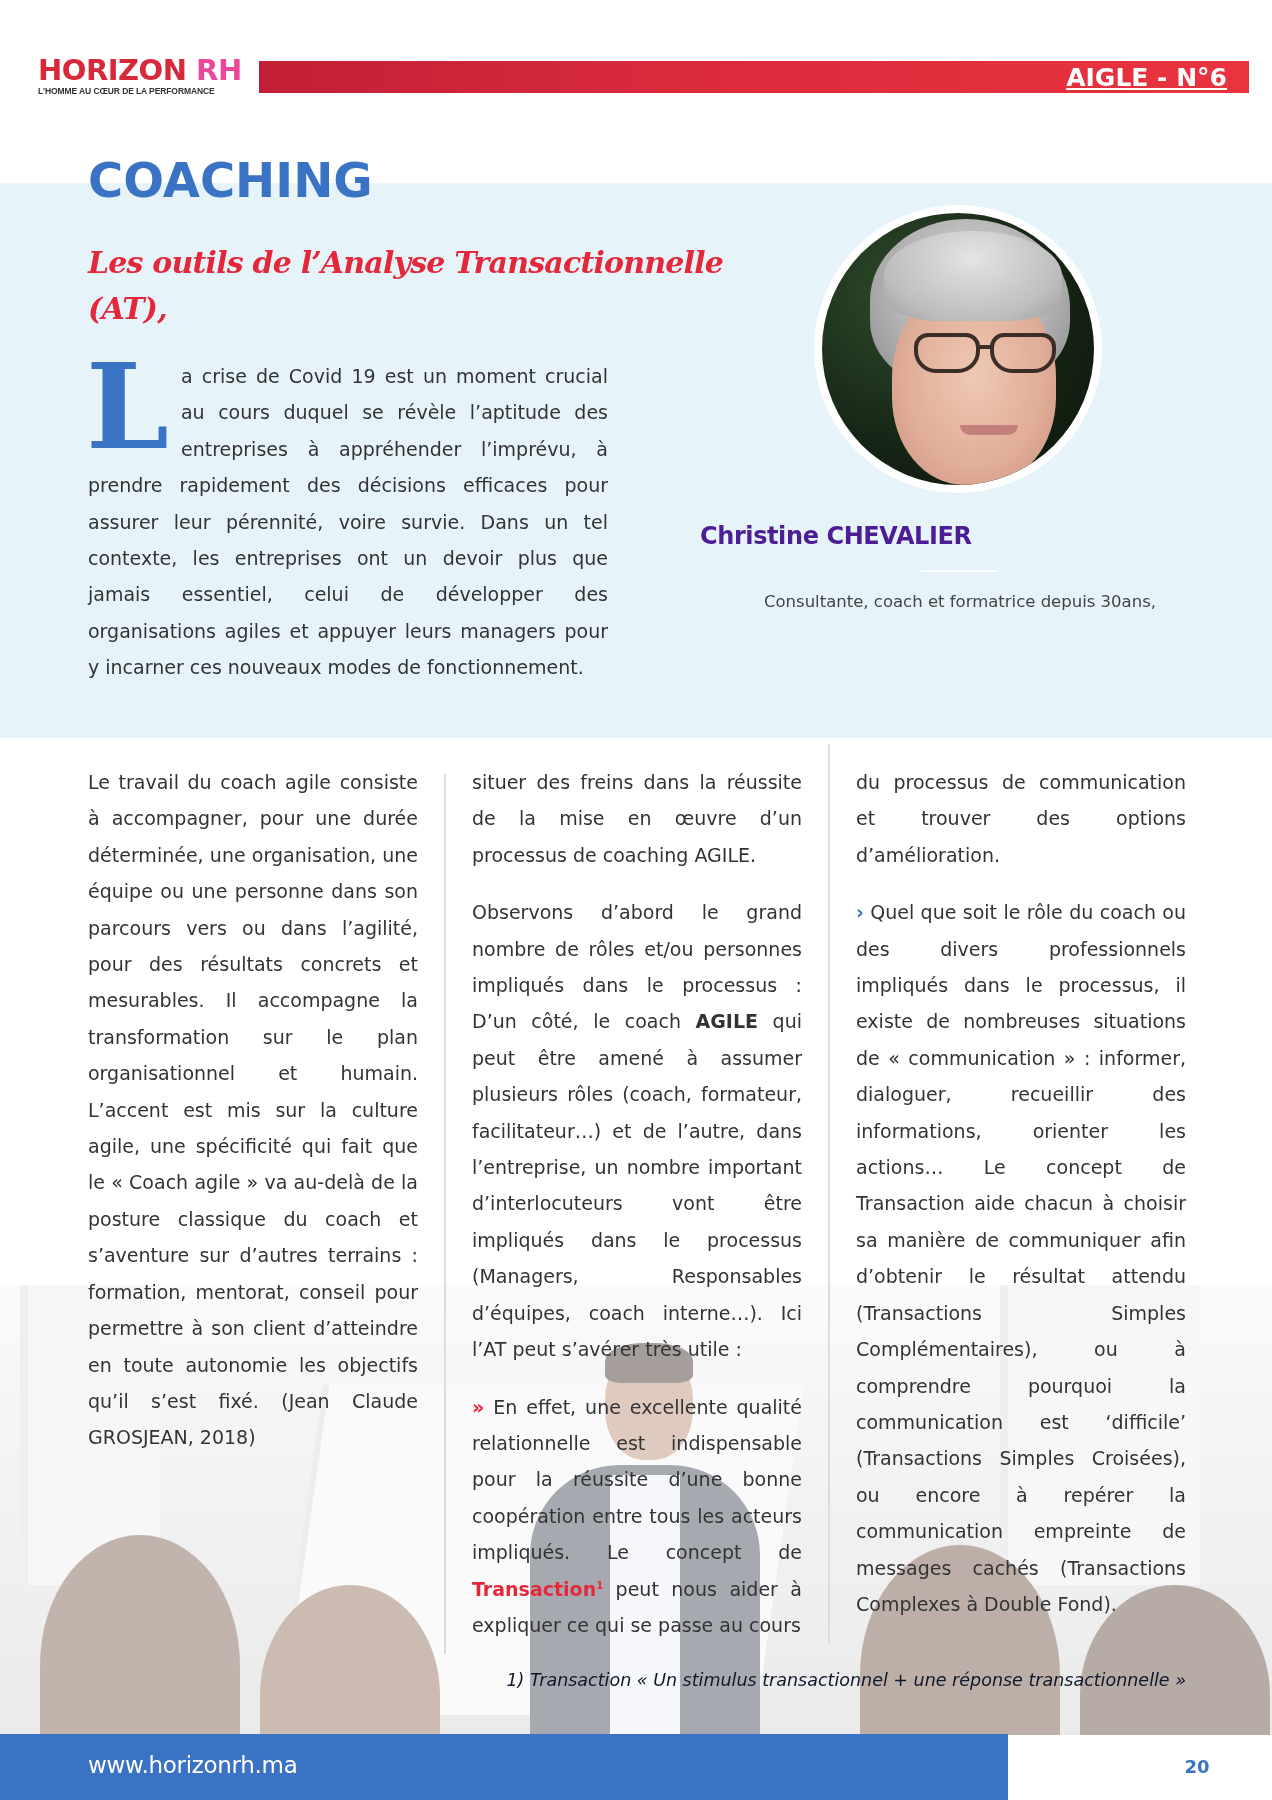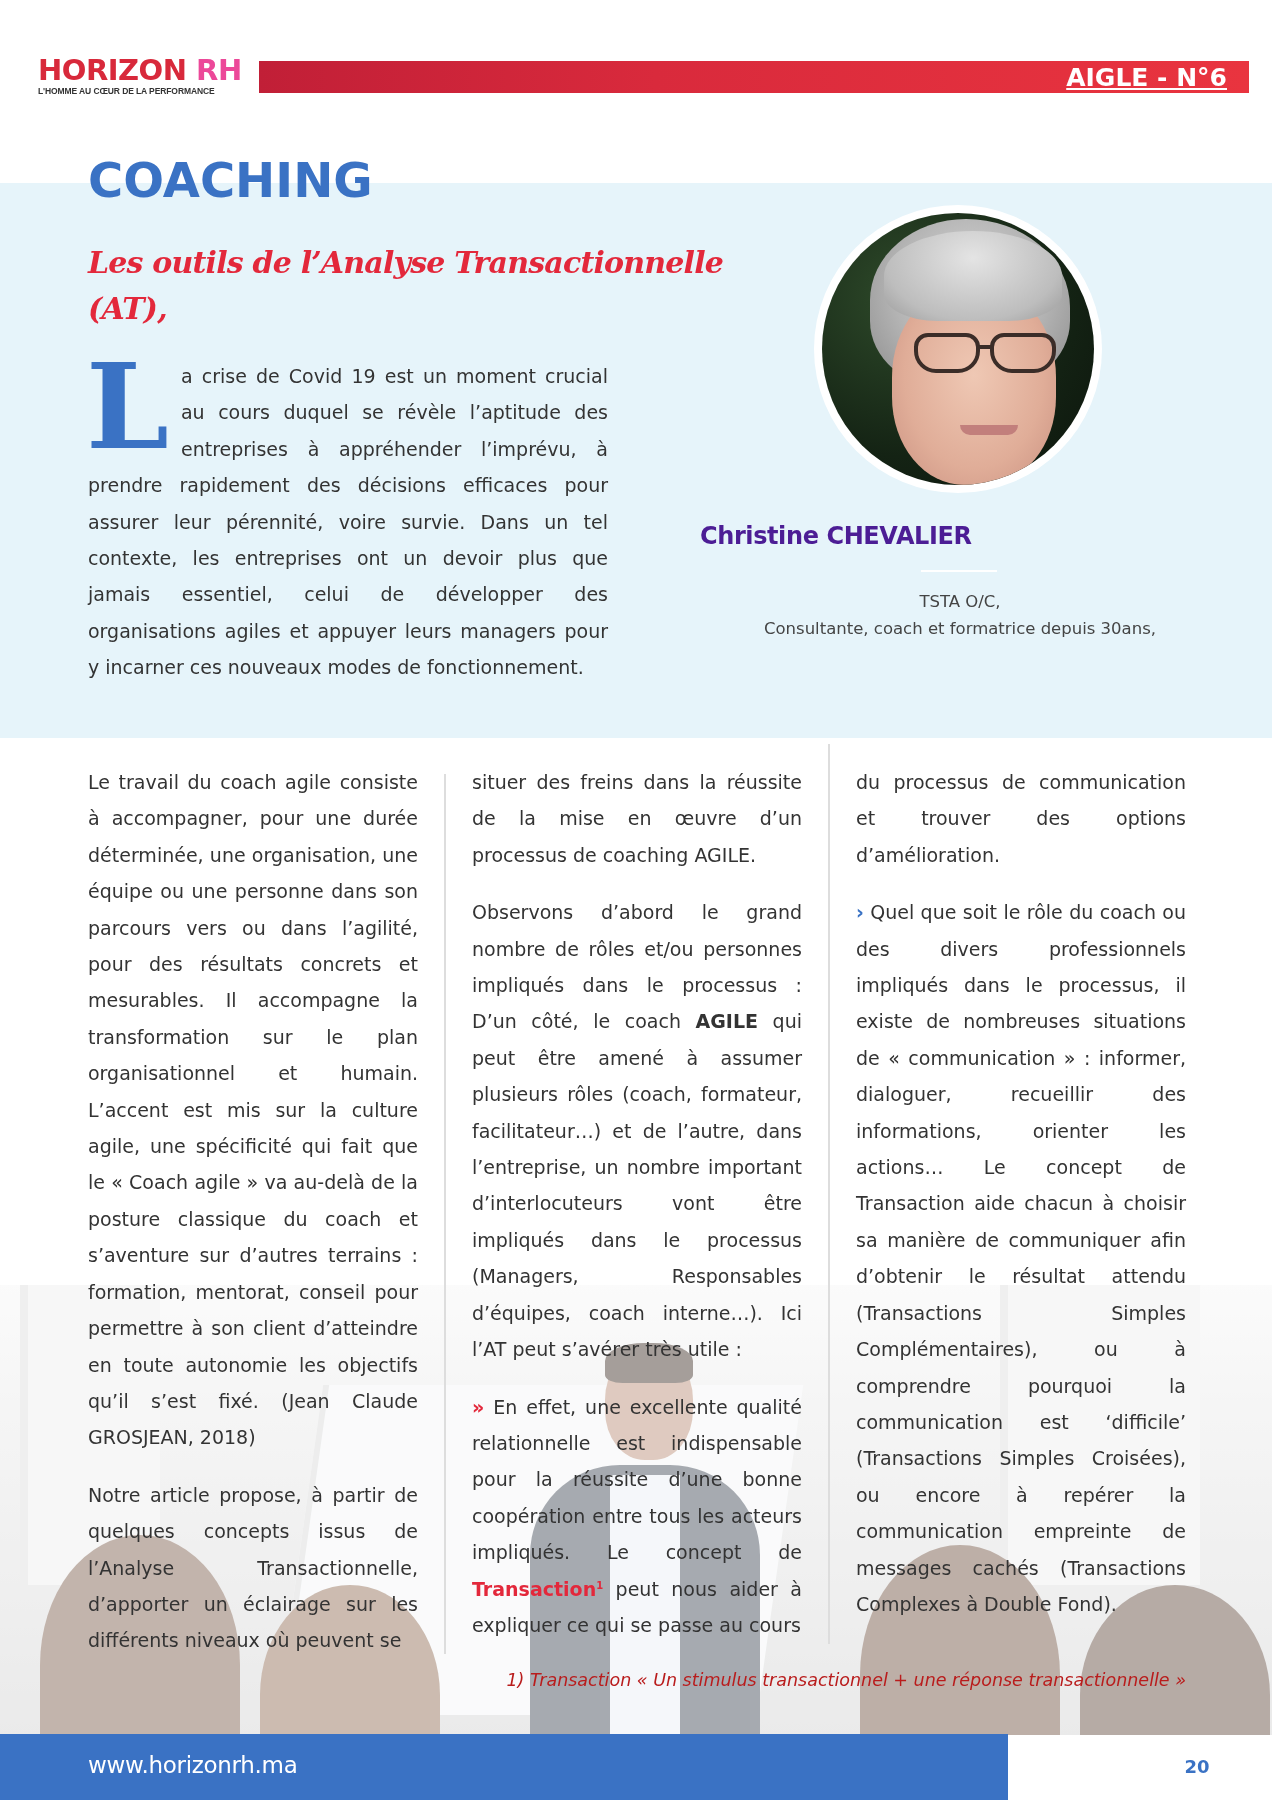"TSTA O/C," div { html: <div>TSTA O/C,</div> -> none }
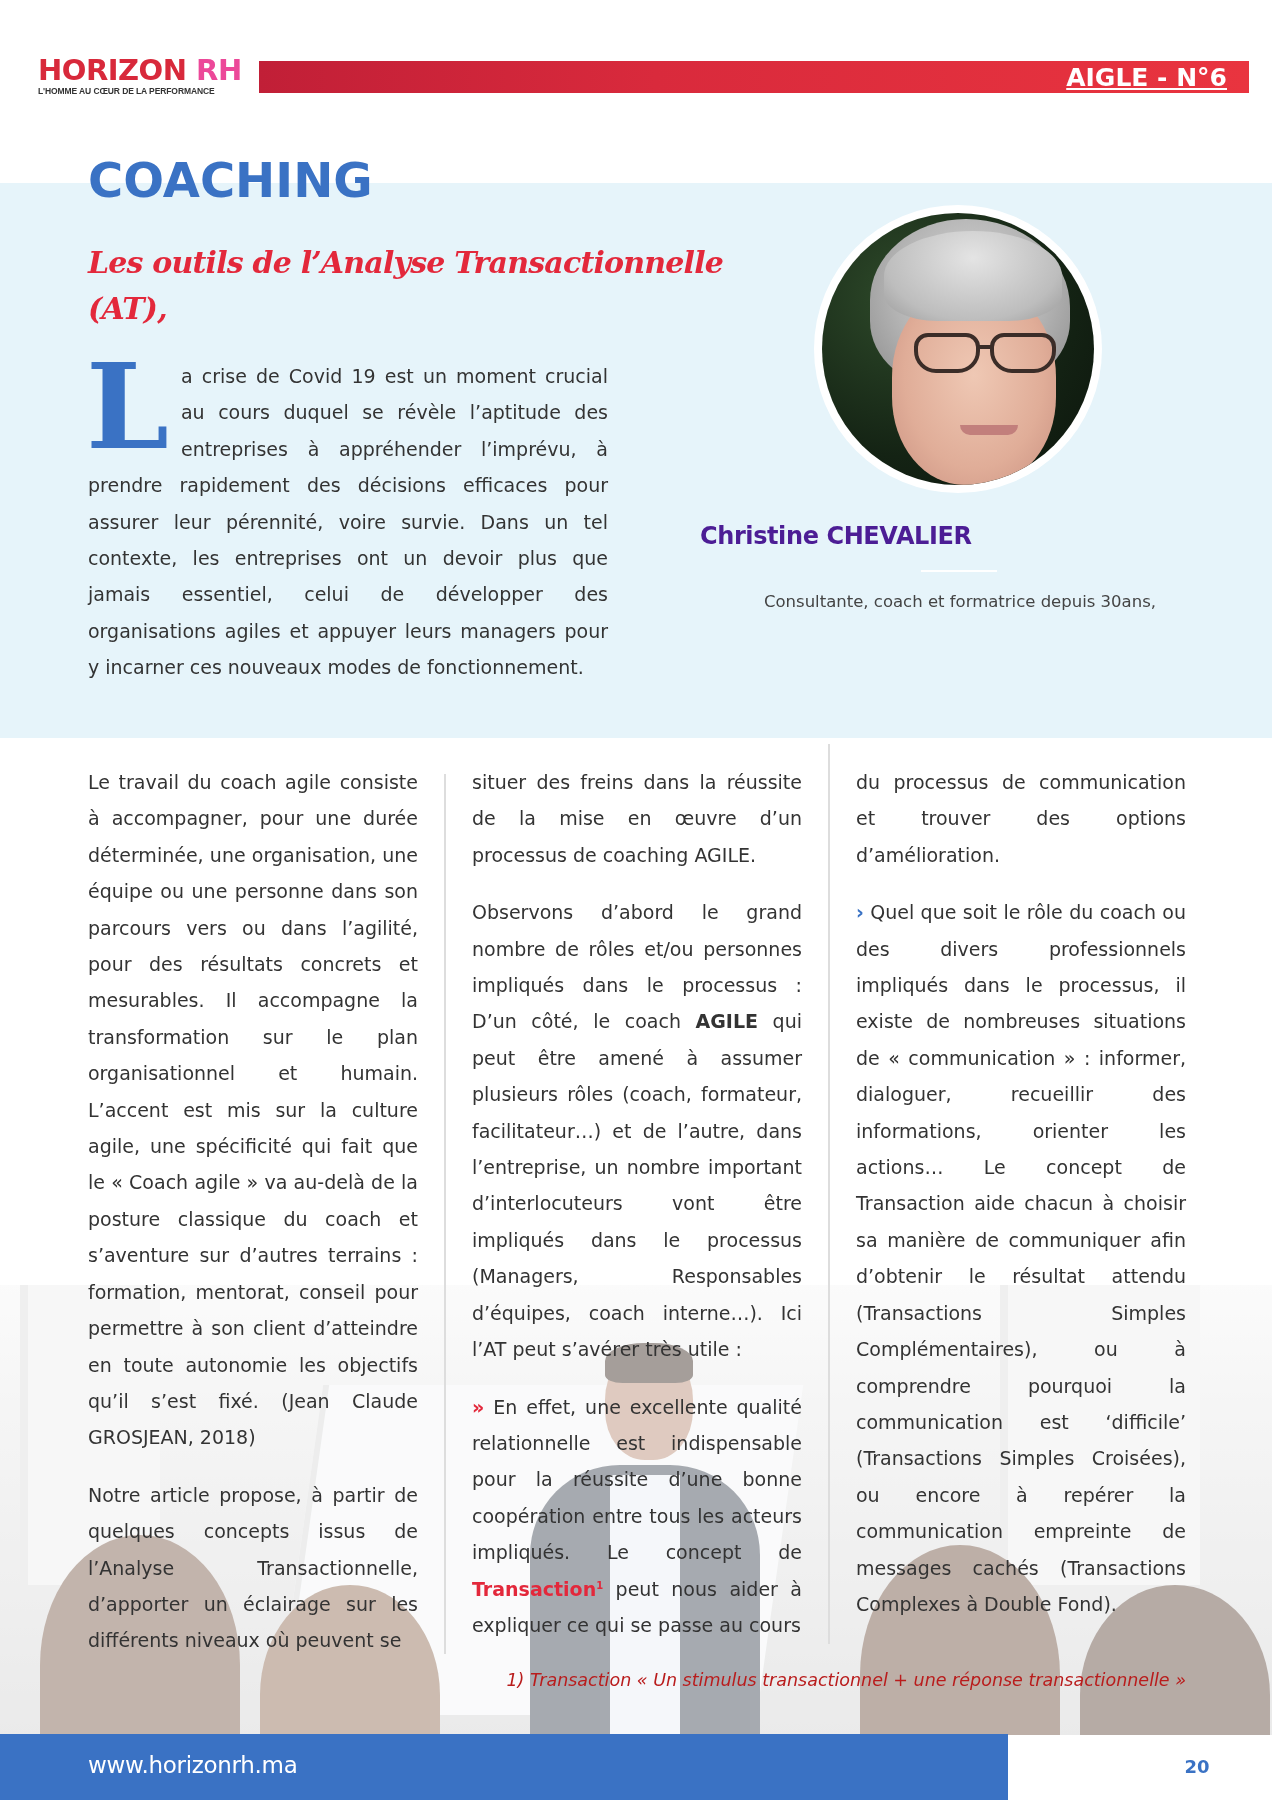"Notre article propose, à partir" p { html: <p>Notre article propose, à partir de quelques concepts issus de l’Analyse Transactionnelle, d’apporter un éclairage sur les différents niveaux où peuvent se</p> -> none }
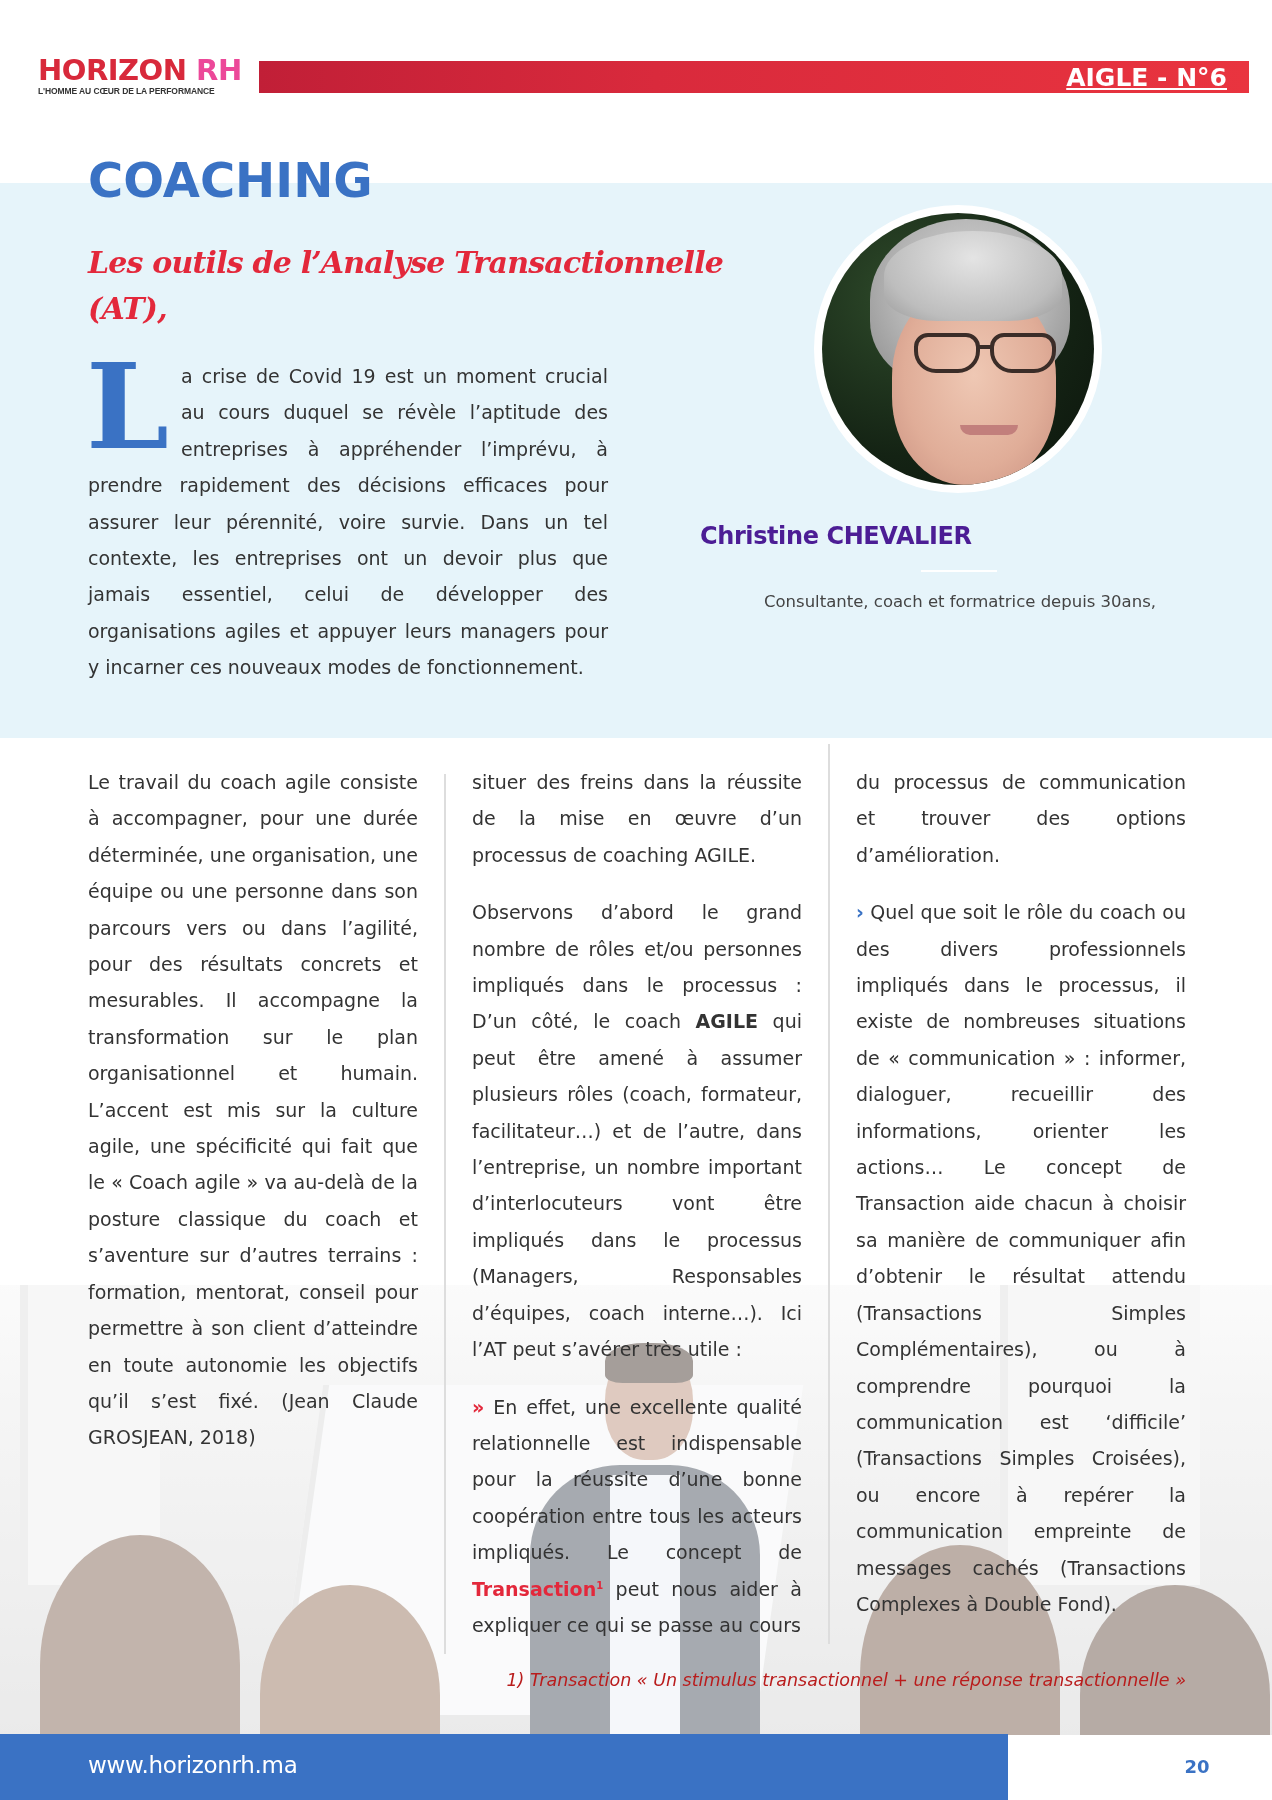"1) Transaction « Un stimulus" .footnote { color: #b91c1c -> #0f172a }
